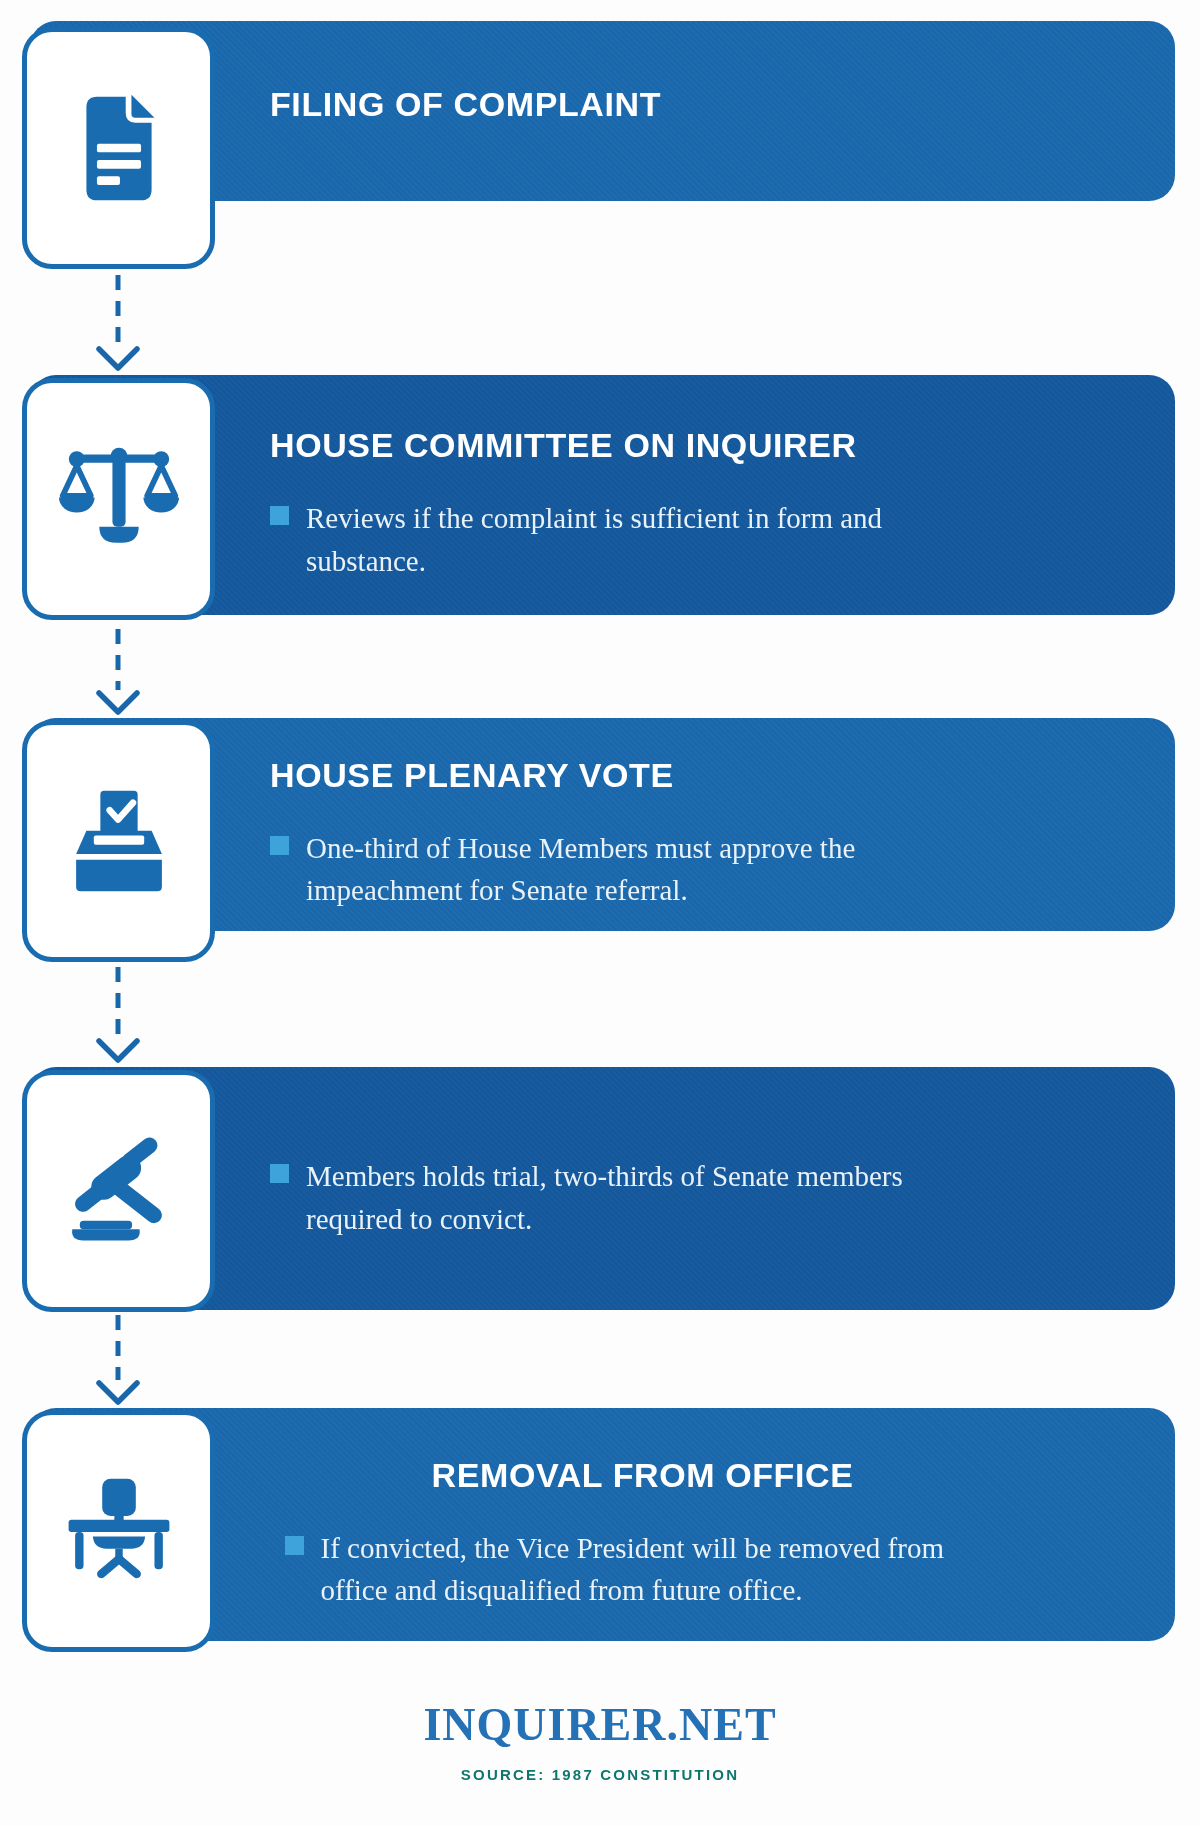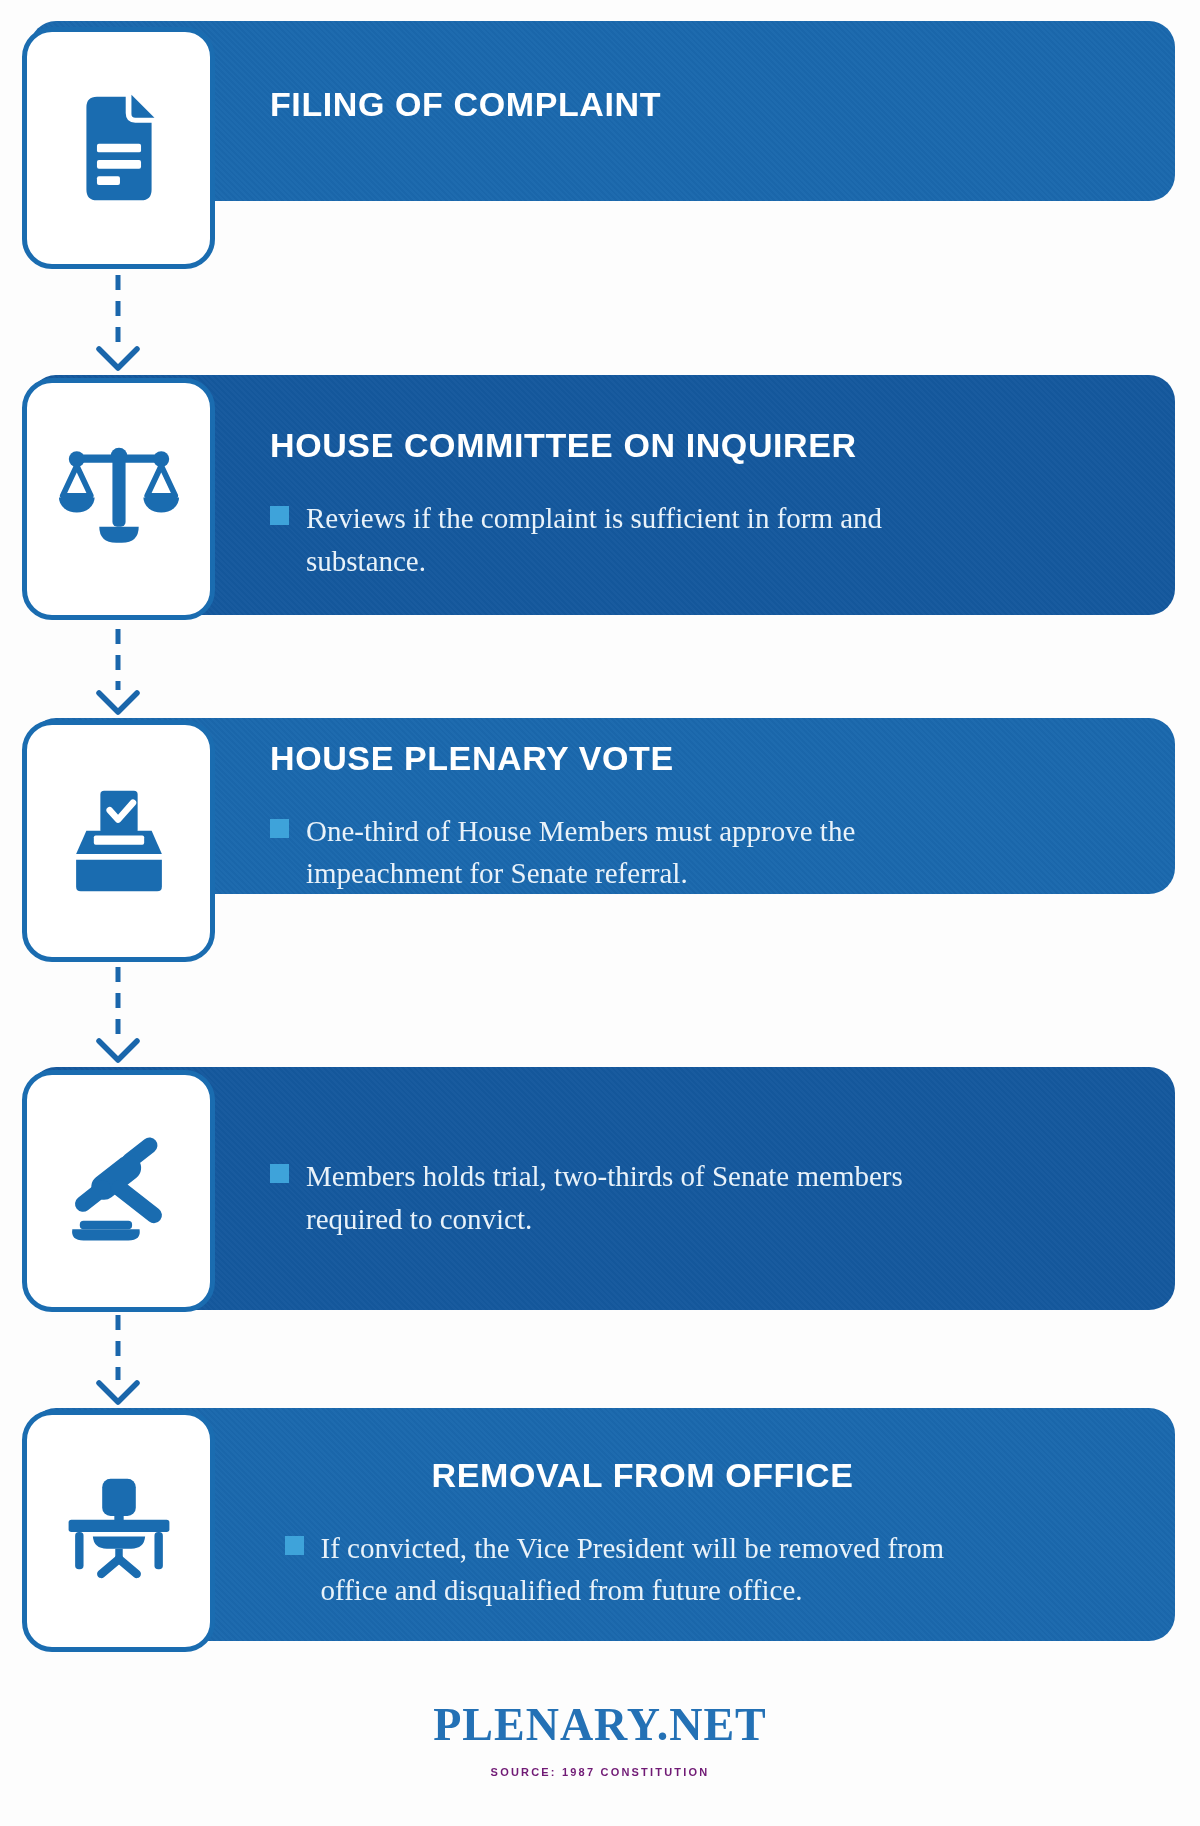"HOUSE PLENARY VOTE" .b3 { height: 176px -> 213px; justify-content: flex-end -> none }
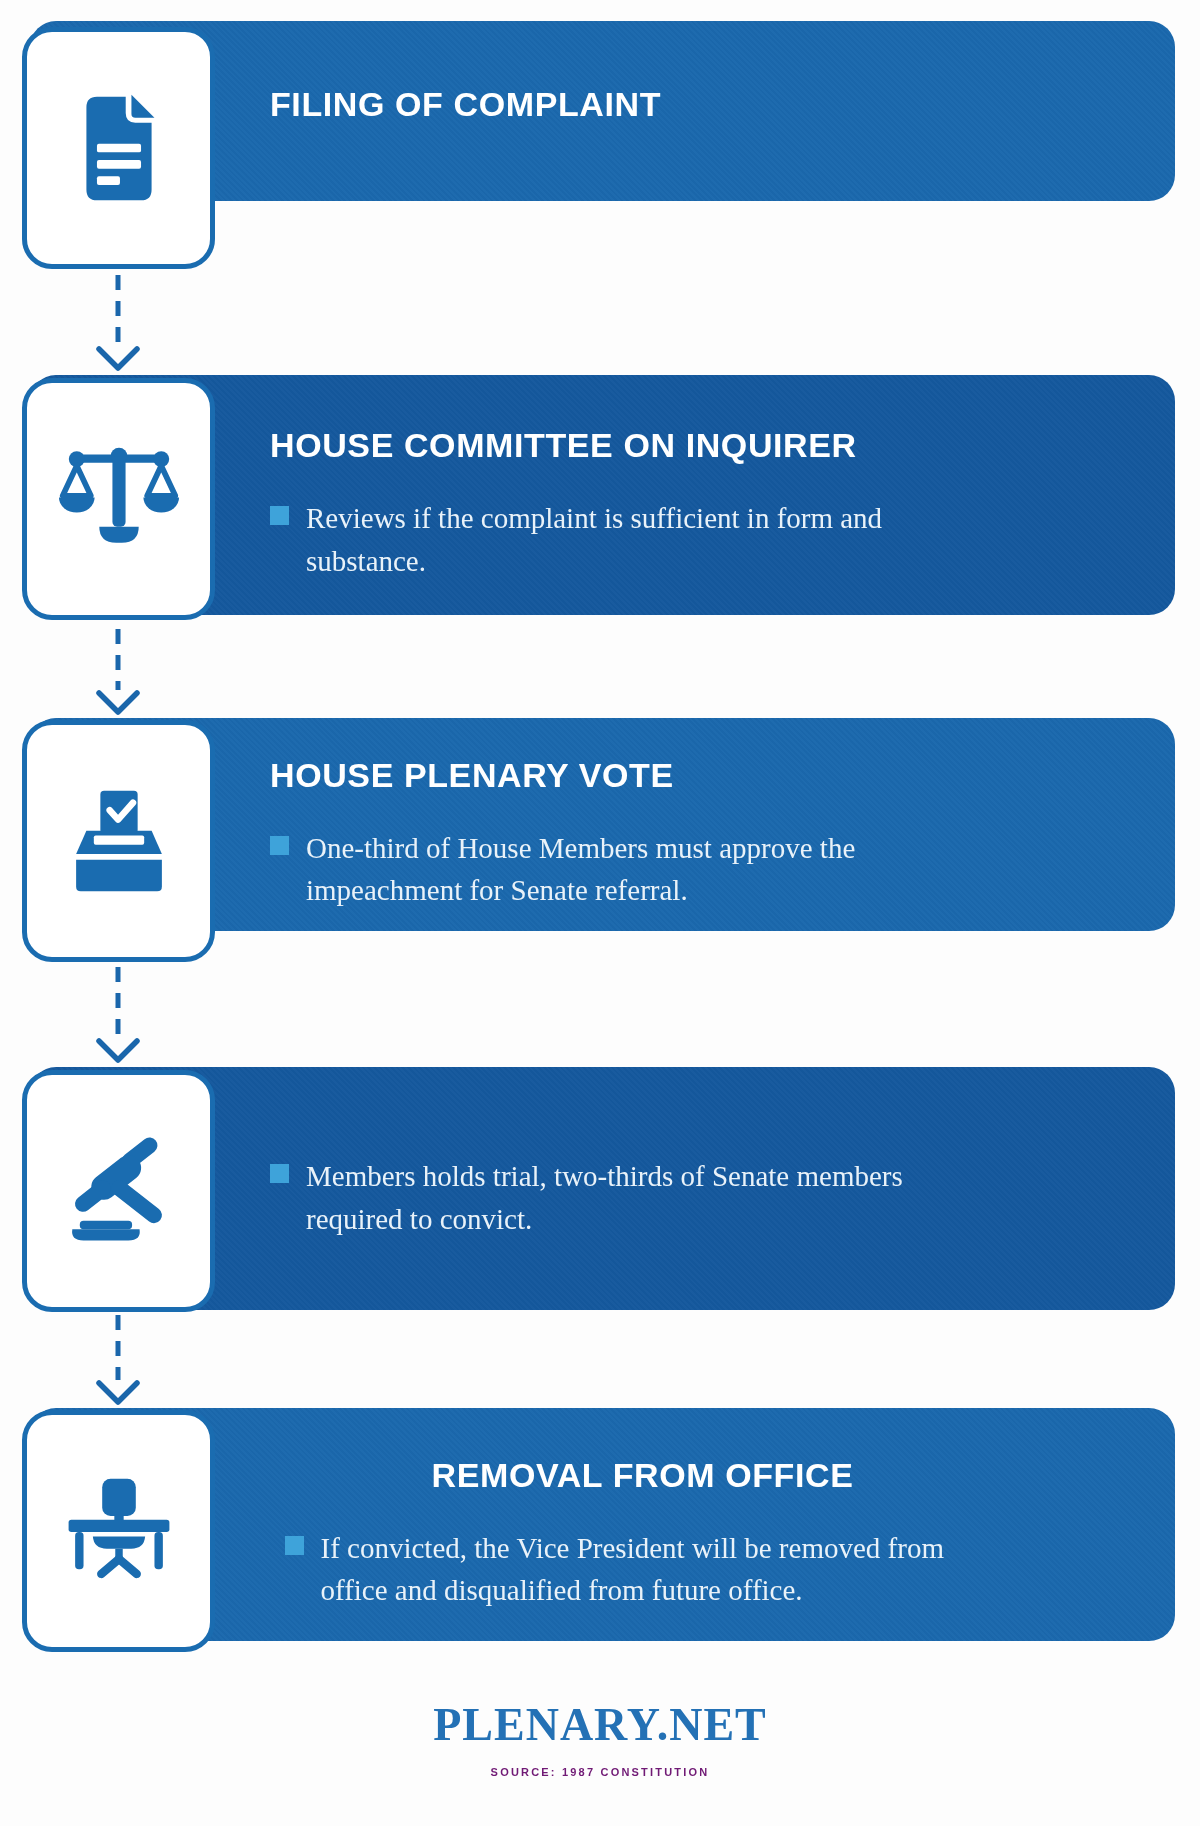"PLENARY.NET" div.logo { text: PLENARY.NET -> INQUIRER.NET }
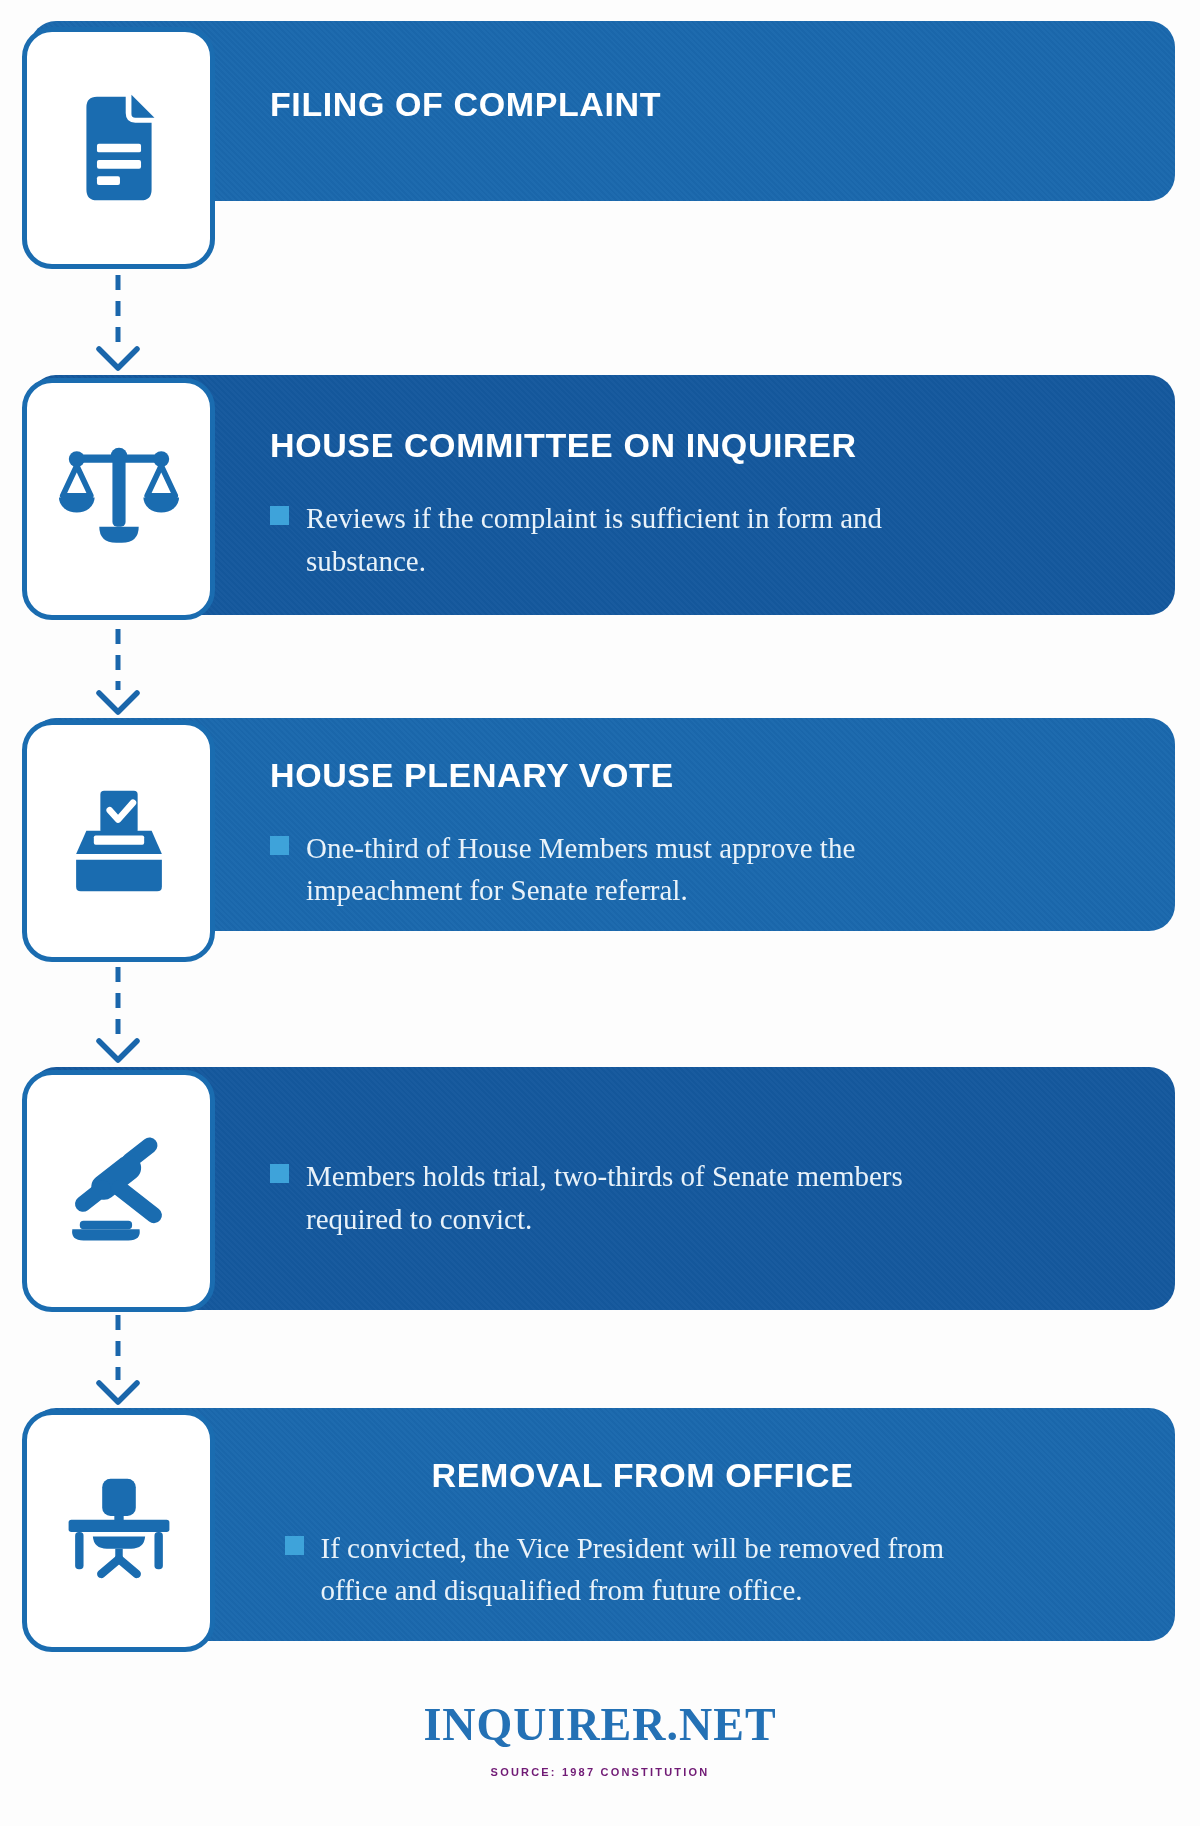"SOURCE: 1987 CONSTITUTION" .source { color: #701a75 -> #0f766e; font-size: 11px -> 15px }
